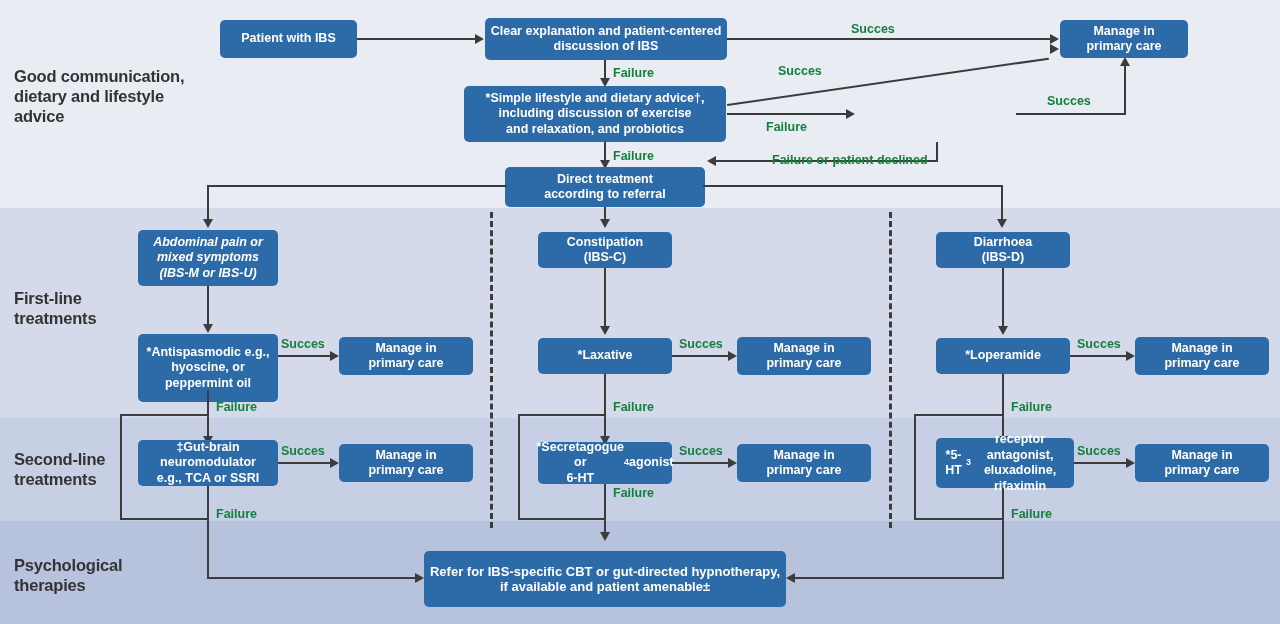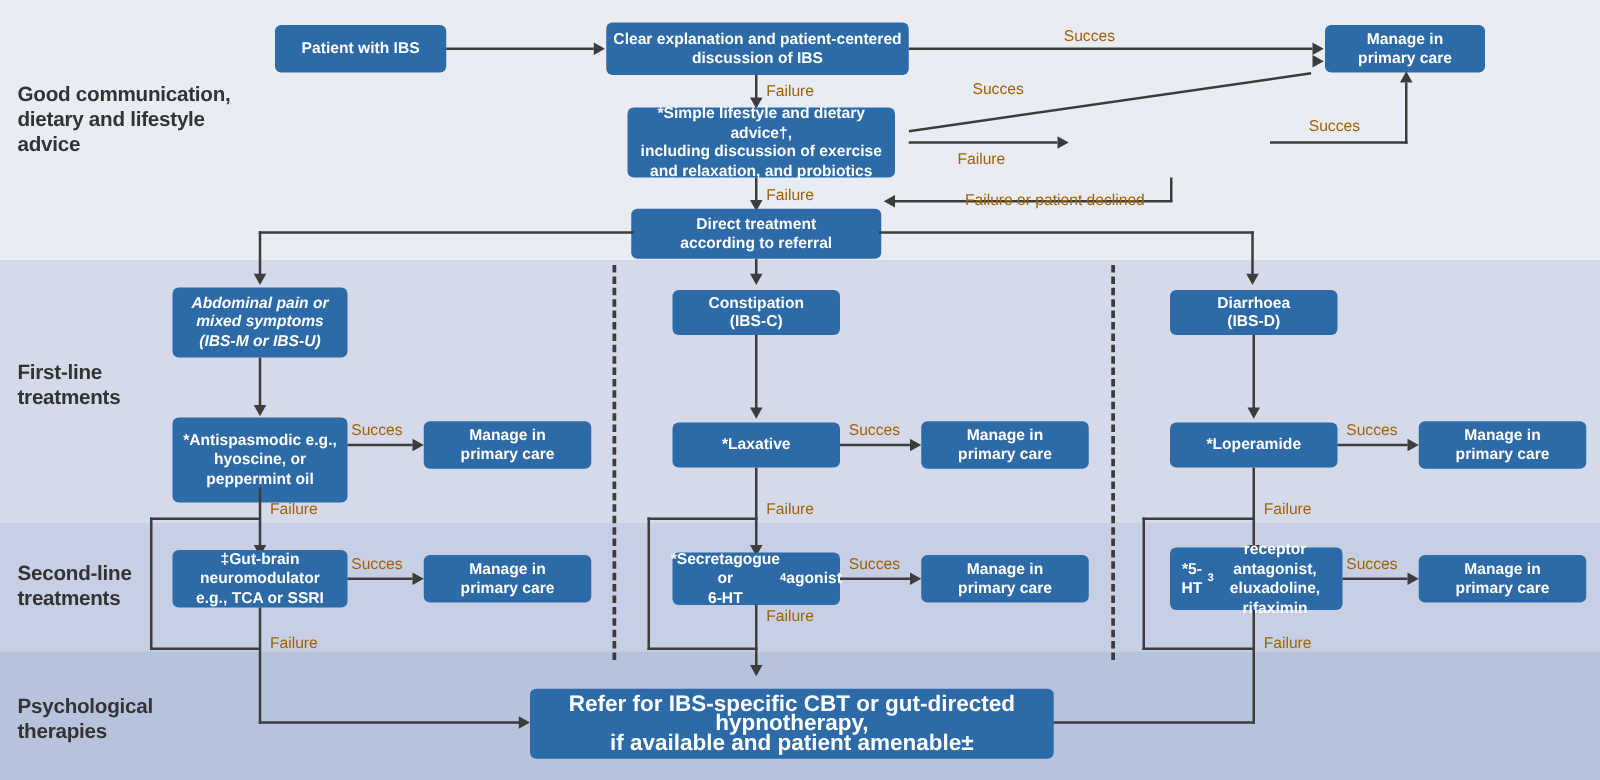"Succes" .elabel { color: #a16207 -> #15803d; font-weight: normal -> bold }
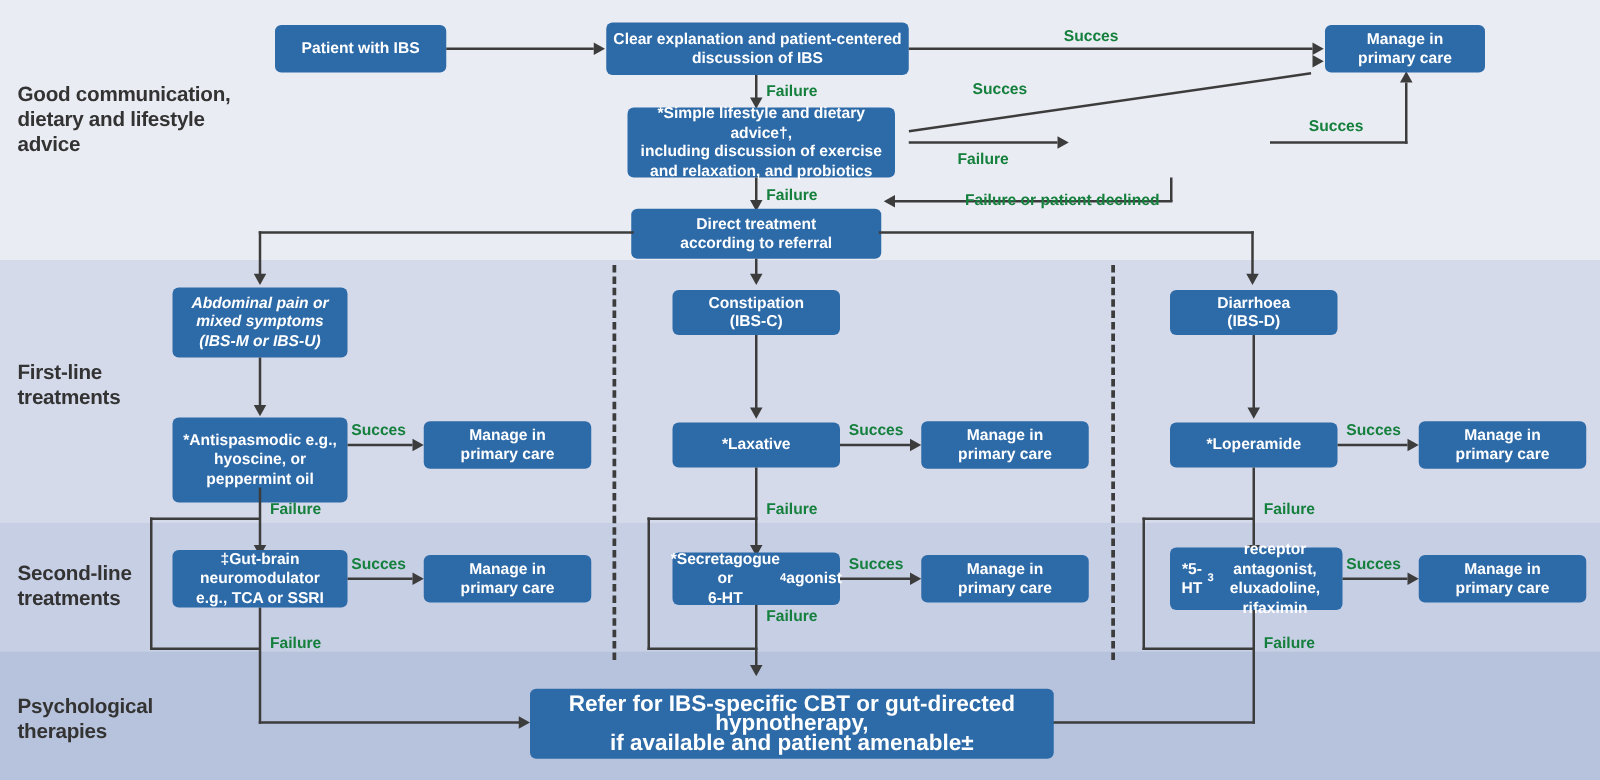"*Simple lifestyle and dietary advice†," div.node { left: 502px -> 464px; width: 214px -> 262px }
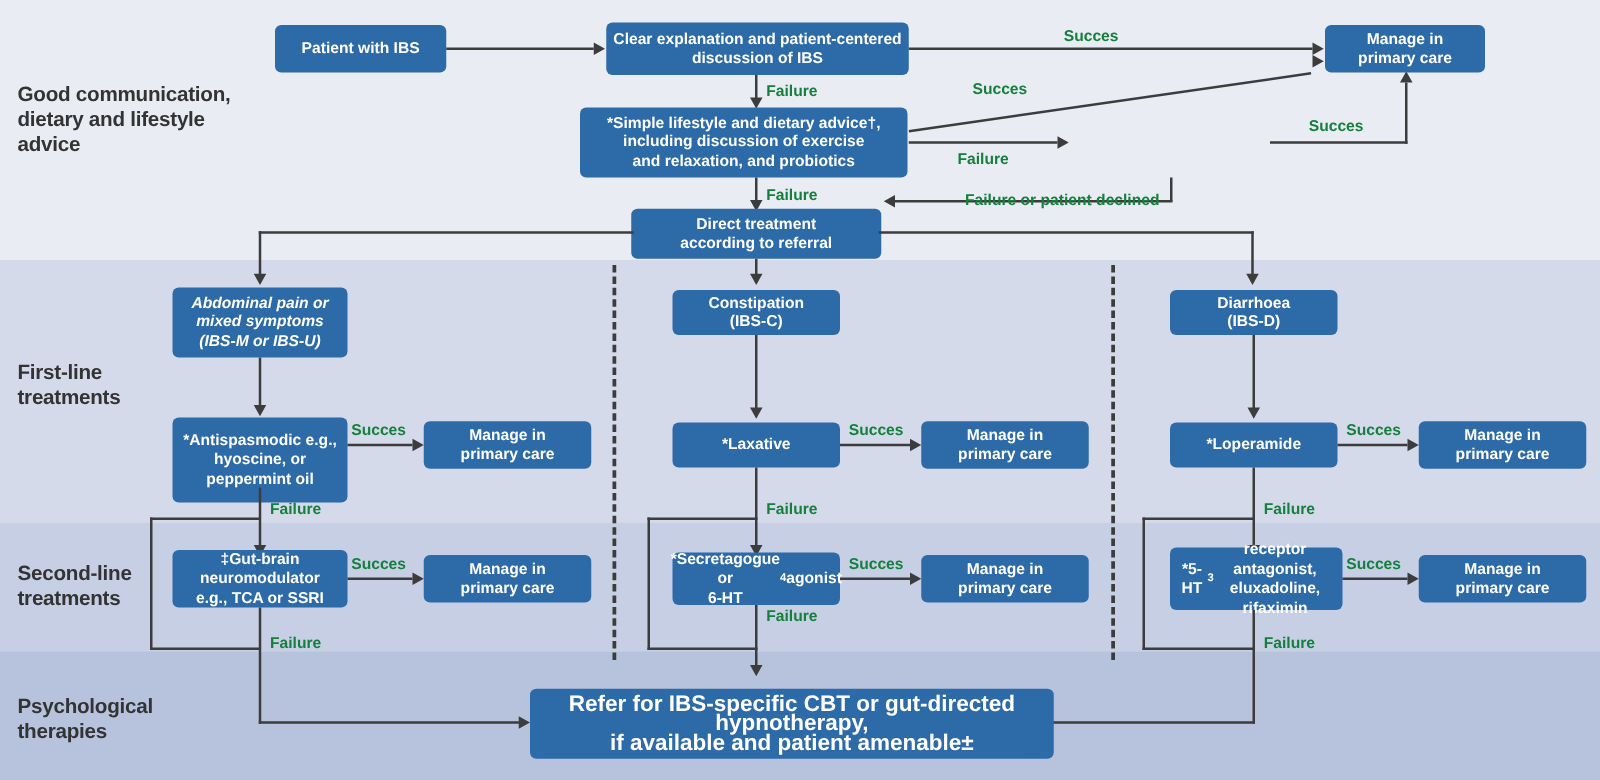"Refer for IBS-specific CBT or" div.node { font-size: 18px -> 13px; width: 419px -> 362px }
